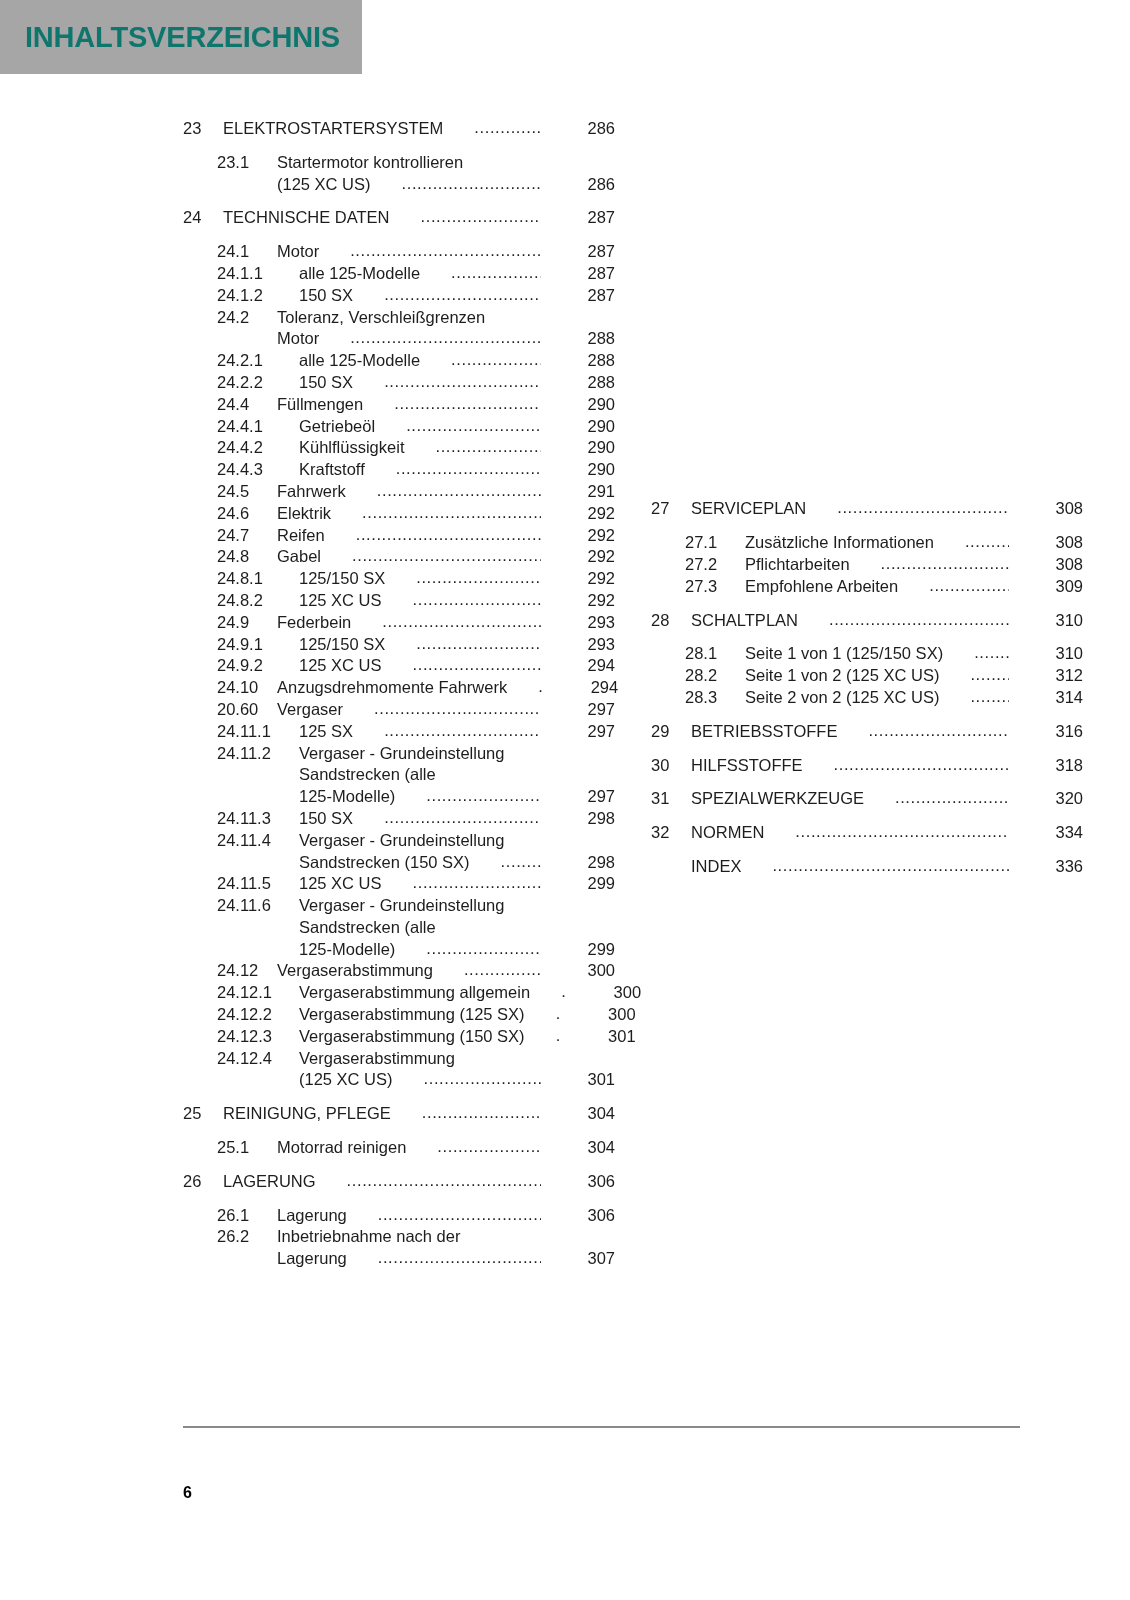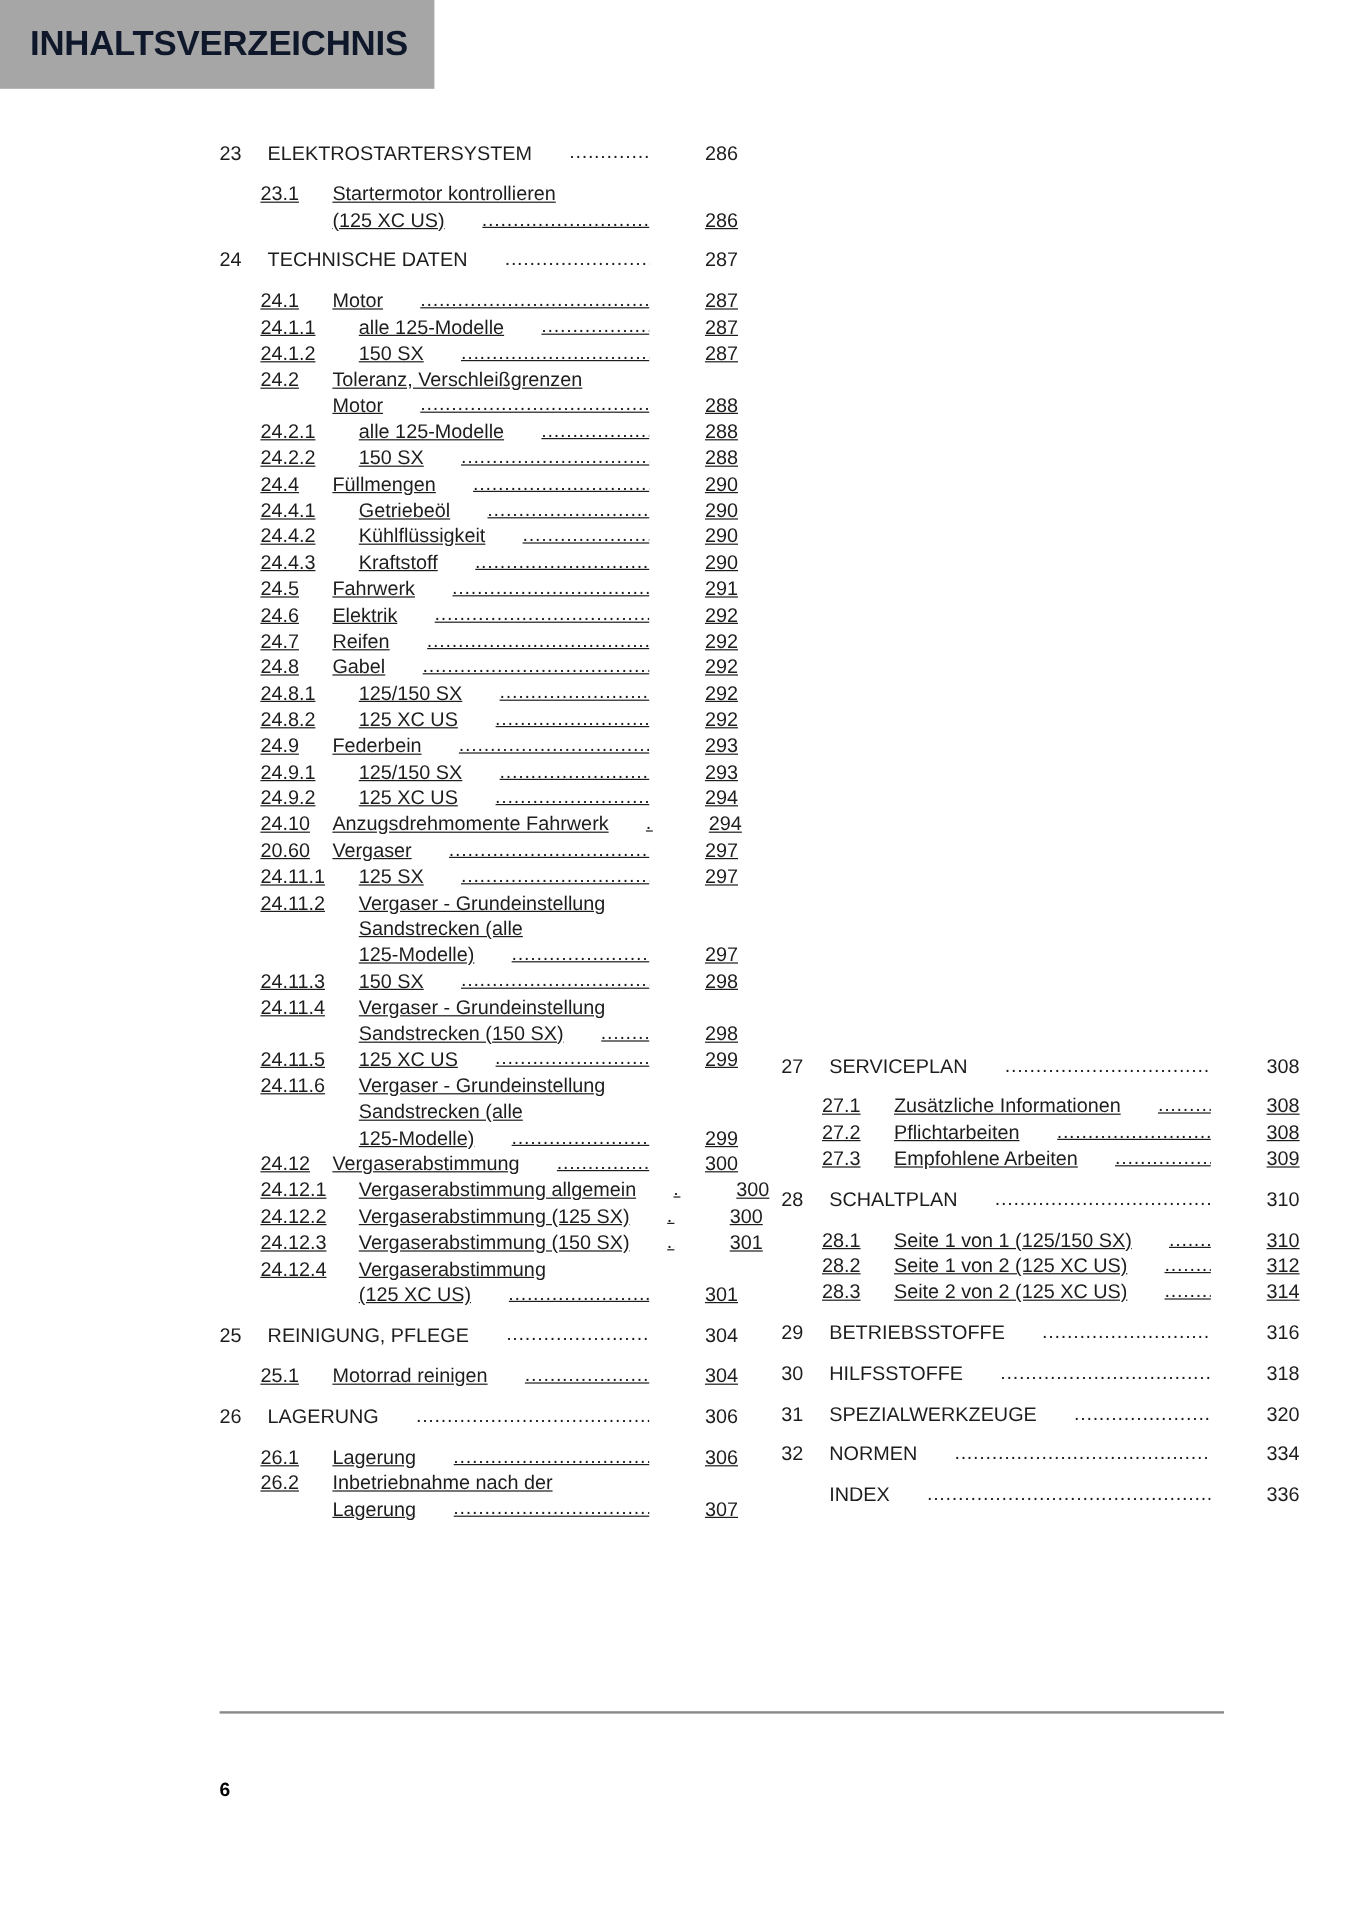"INHALTSVERZEICHNIS" .header-title { color: #0f172a -> #0f766e }
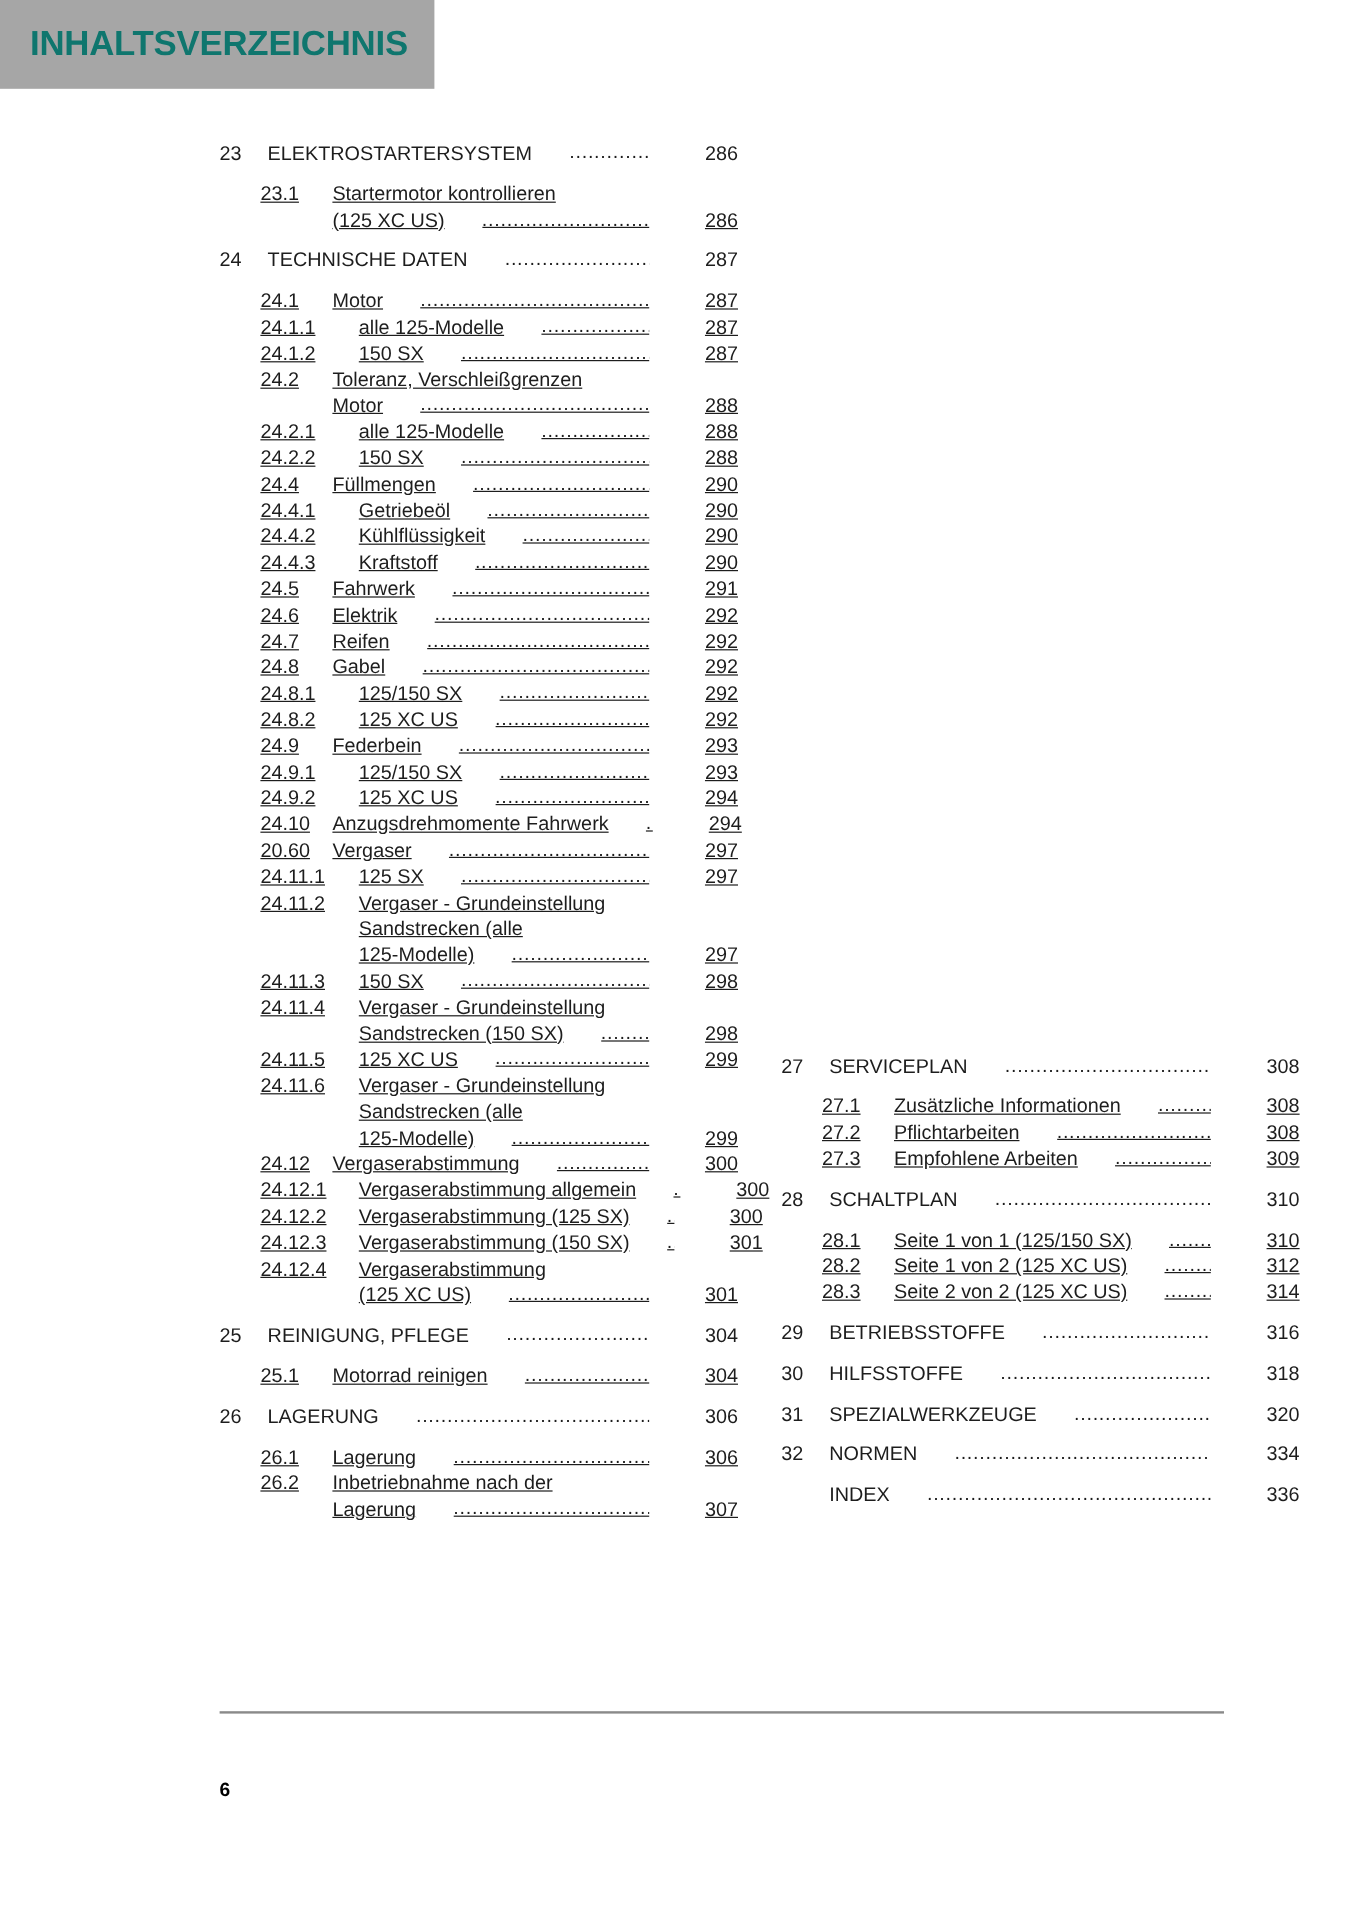"23" .toc { align-items: flex-end -> center }
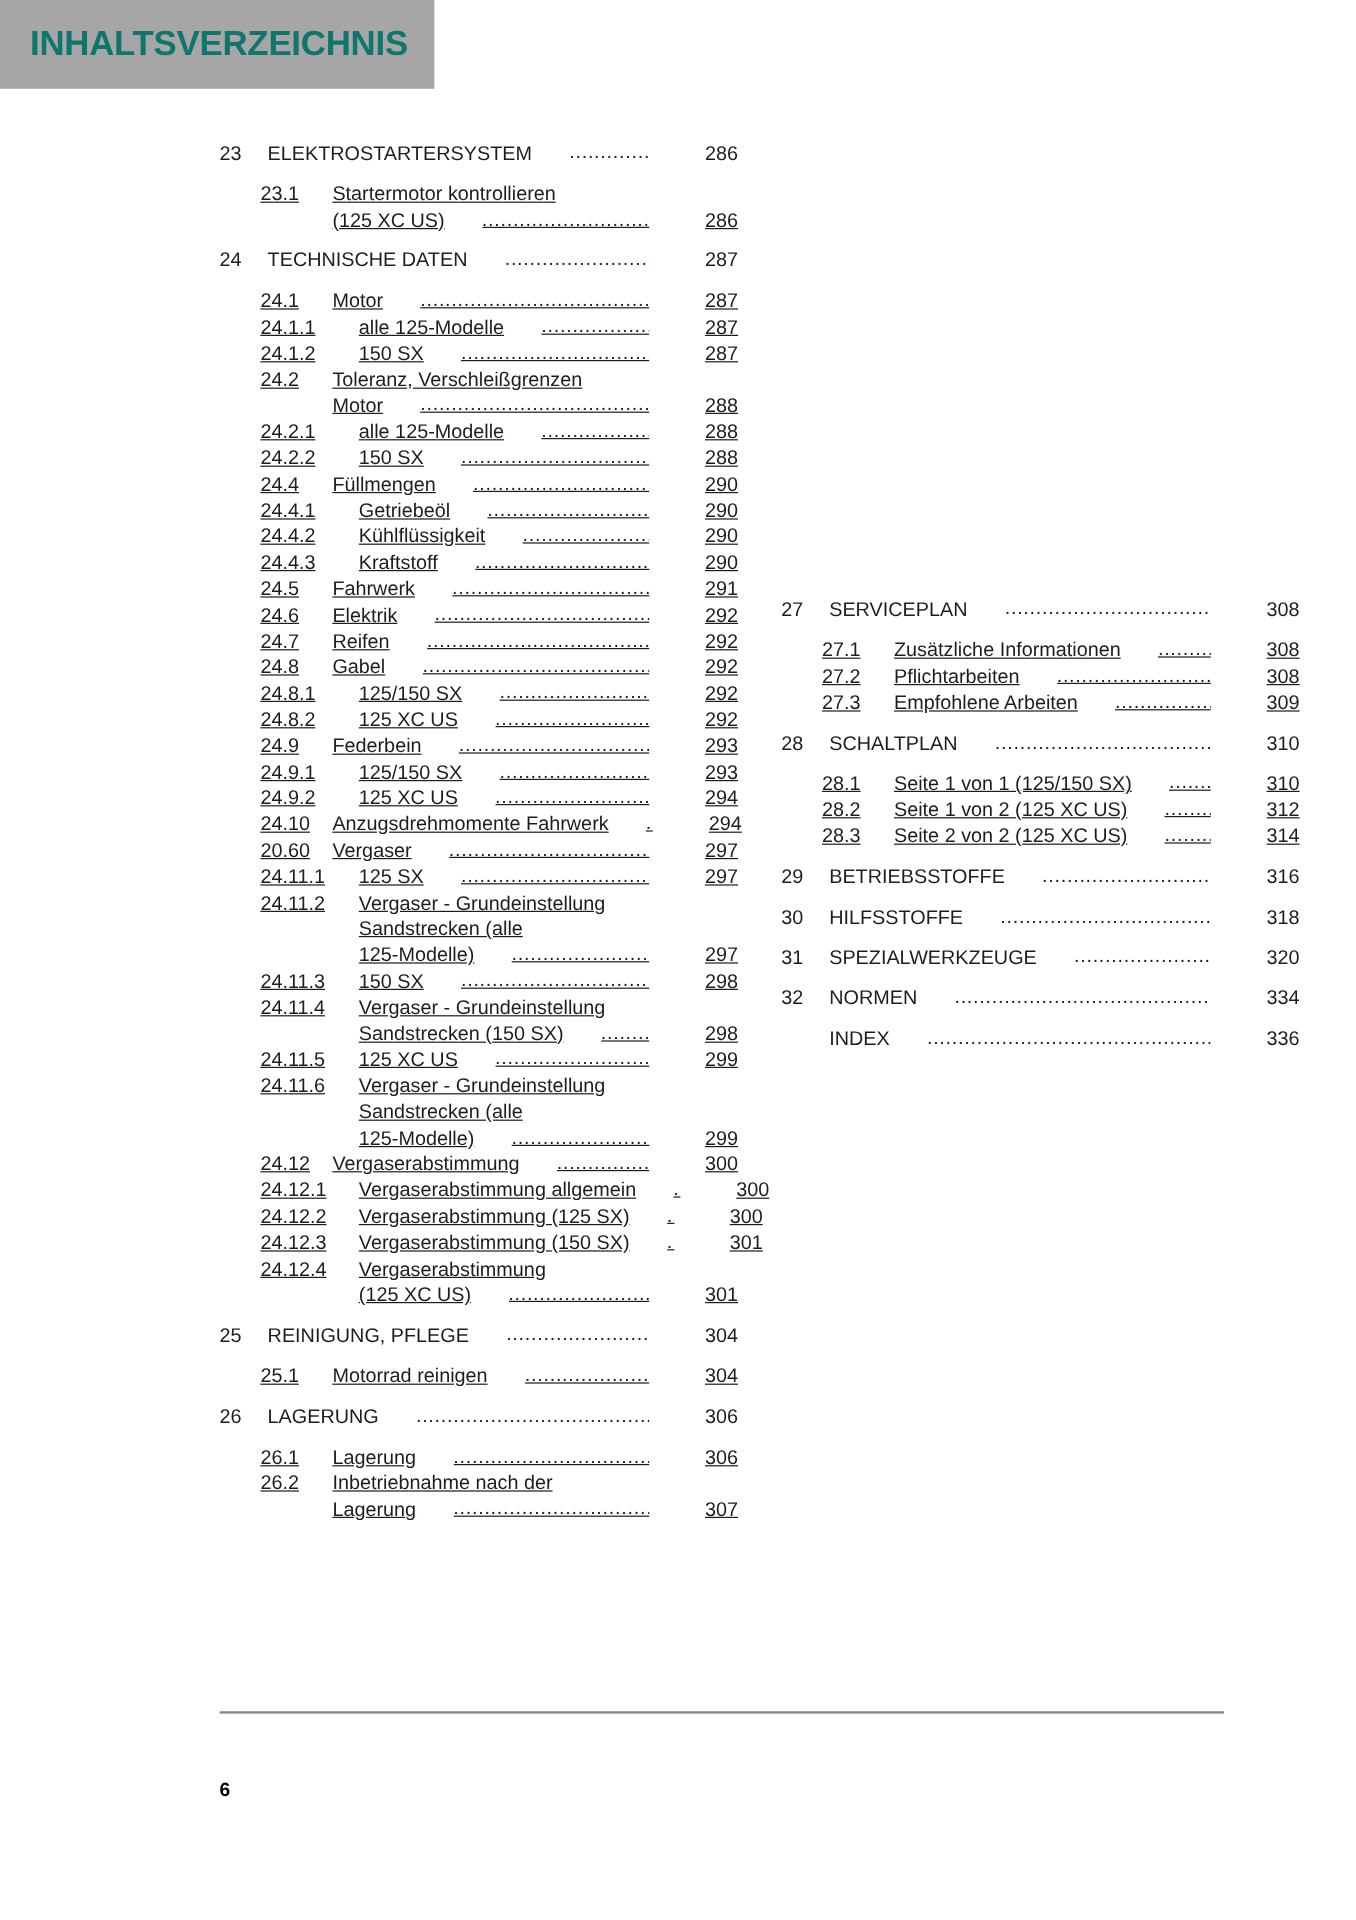"23.1" .entry.level2, .entry.level3 { text-decoration: underline -> none }
